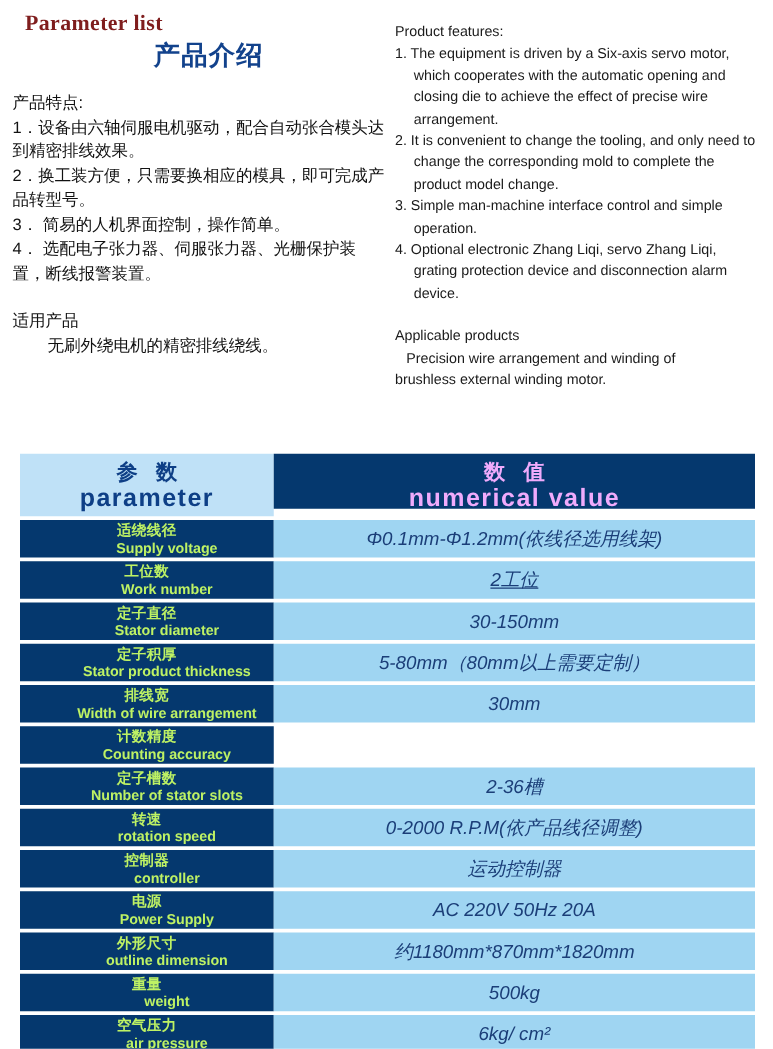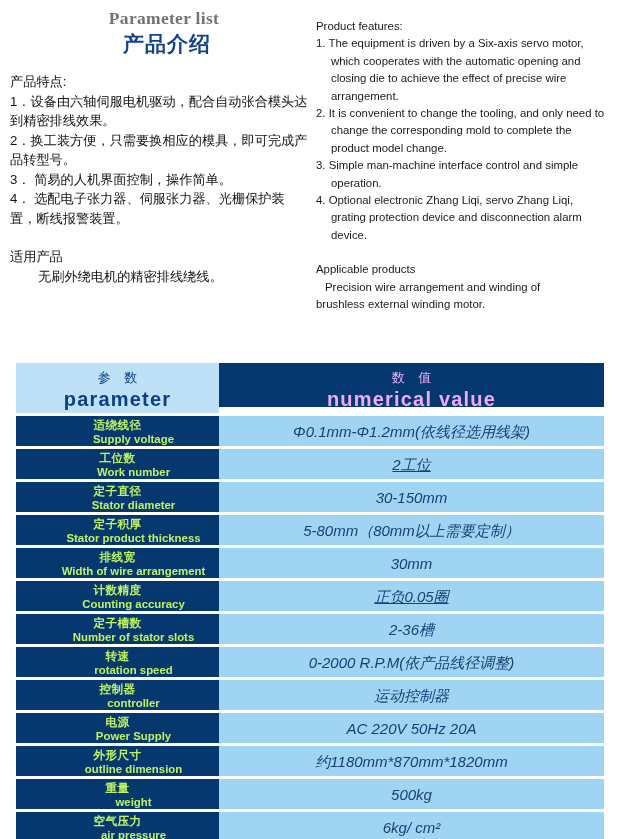"Parameter list" .title-en { color: #737373 -> #7f1d1d; text-align: center -> left }
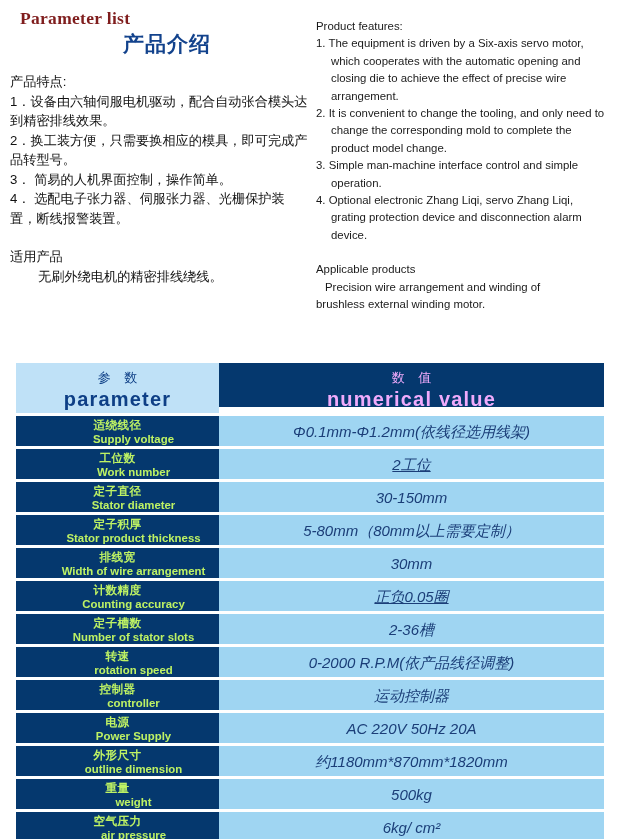"参 数" .th-cn { font-size: 13px -> 17px; font-weight: normal -> bold }
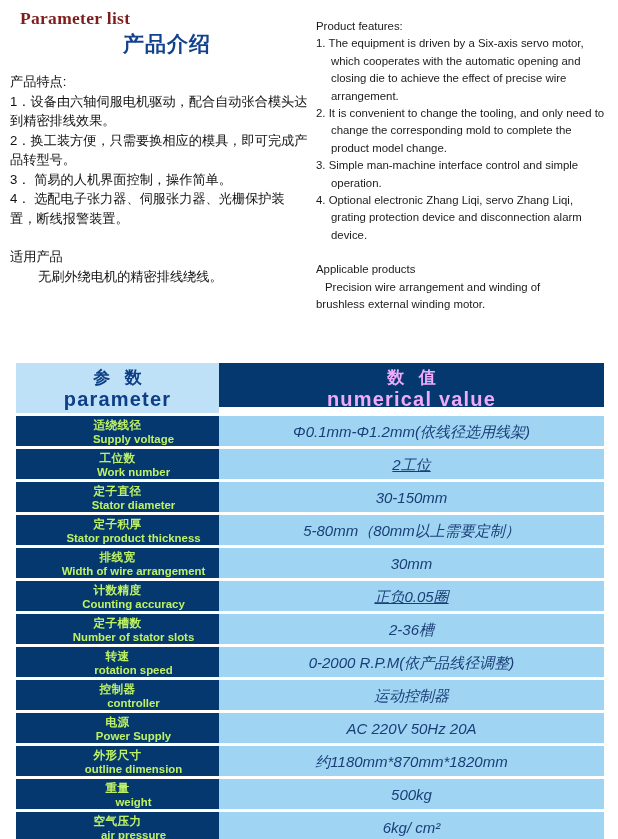"正负0.05圈" div.cell-v { html: <div> <div>正负0.05圈</div> </div> -> none }
